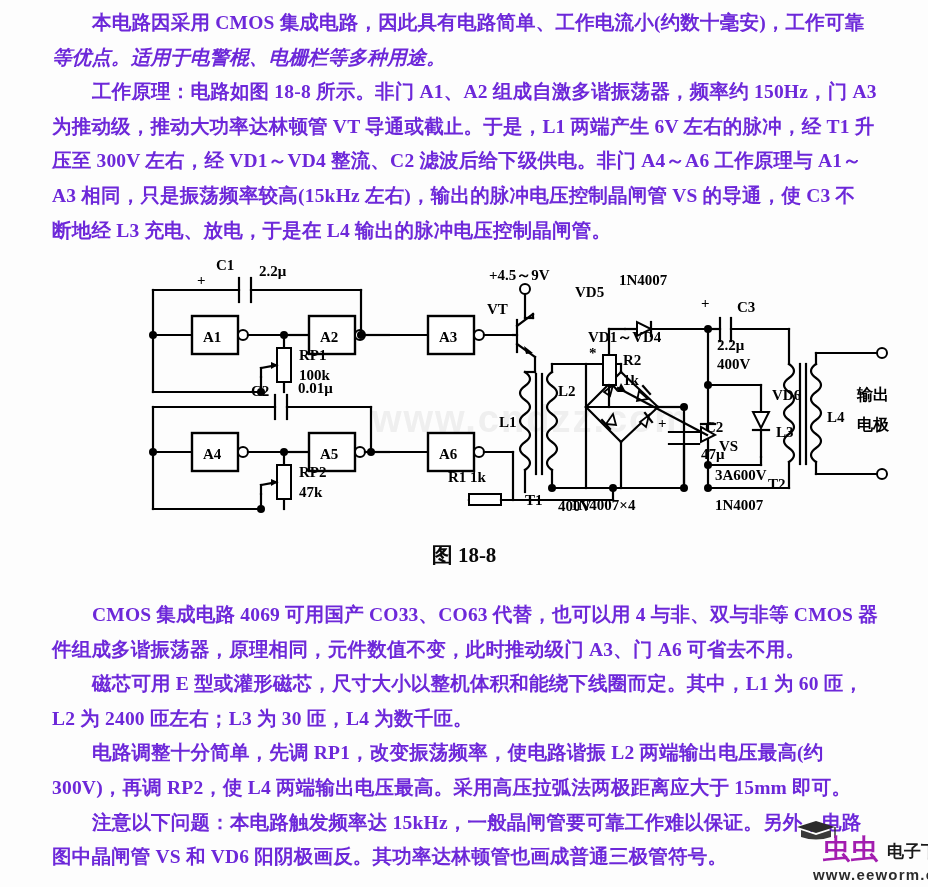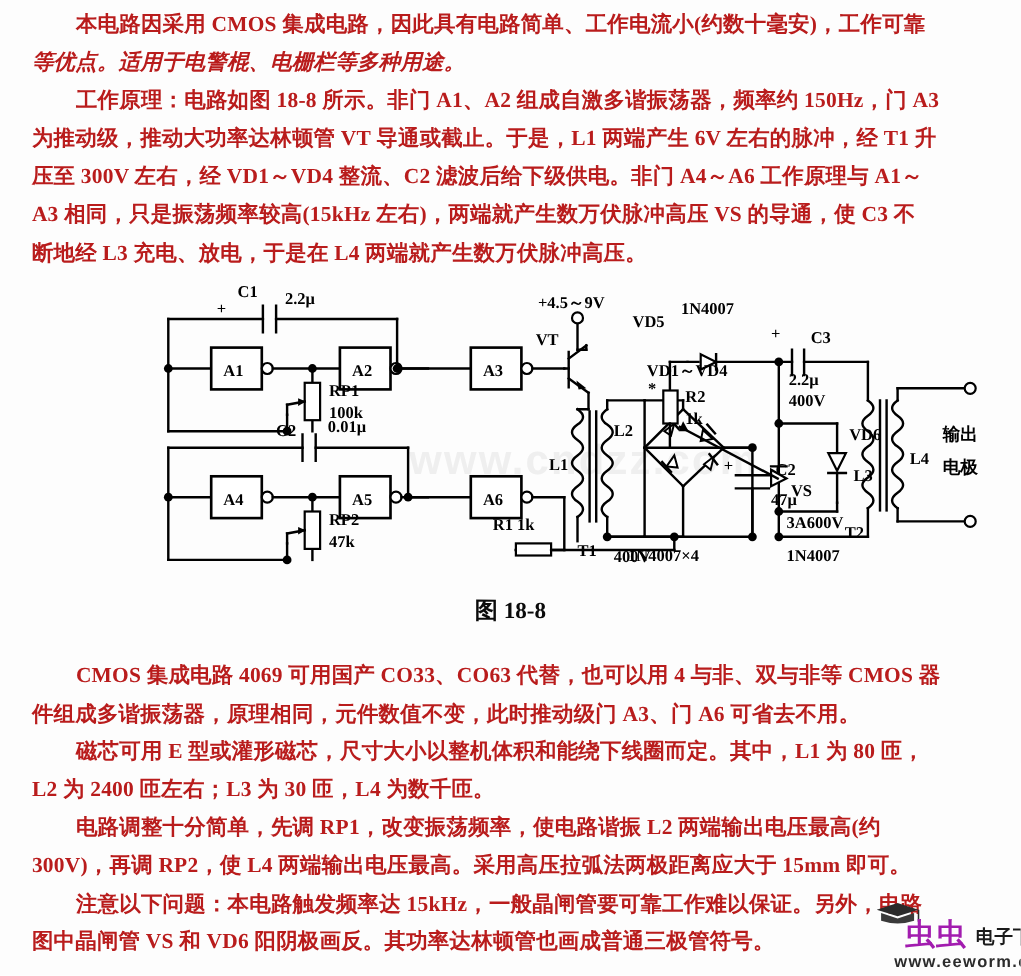"本电路因采用 CMOS" .para { color: #b91c1c -> #6d28d9; left: 29px -> 52px }
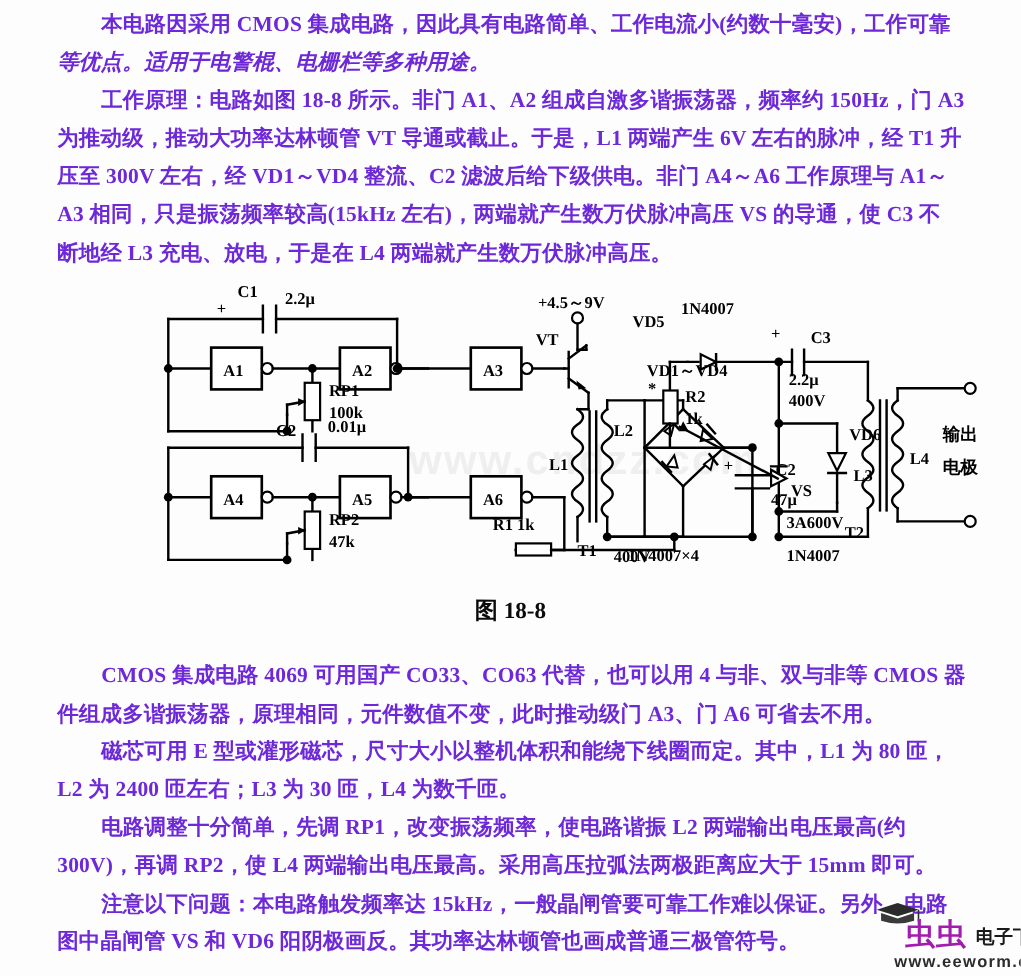"A3 相同，只是振荡频率较高(15kHz 左右)，两端就产生数万伏脉冲高压 VS" span { text: 两端就产生数万伏脉冲高压 -> 输出的脉冲电压控制晶闸管 }
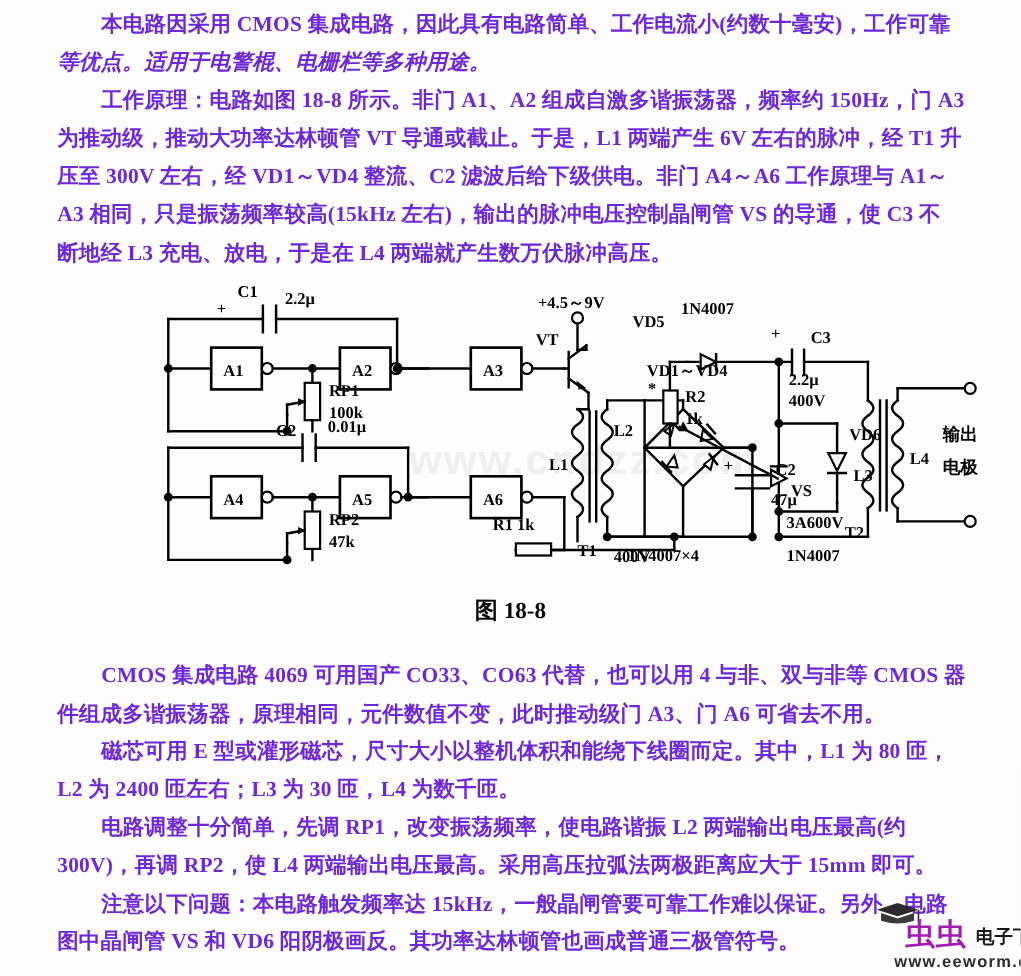"断地经 L3 充电、放电，于是在 L4 两端就产生数万伏脉冲高压。" span { text: 两端就产生数万伏脉冲高压 -> 输出的脉冲电压控制晶闸管 }
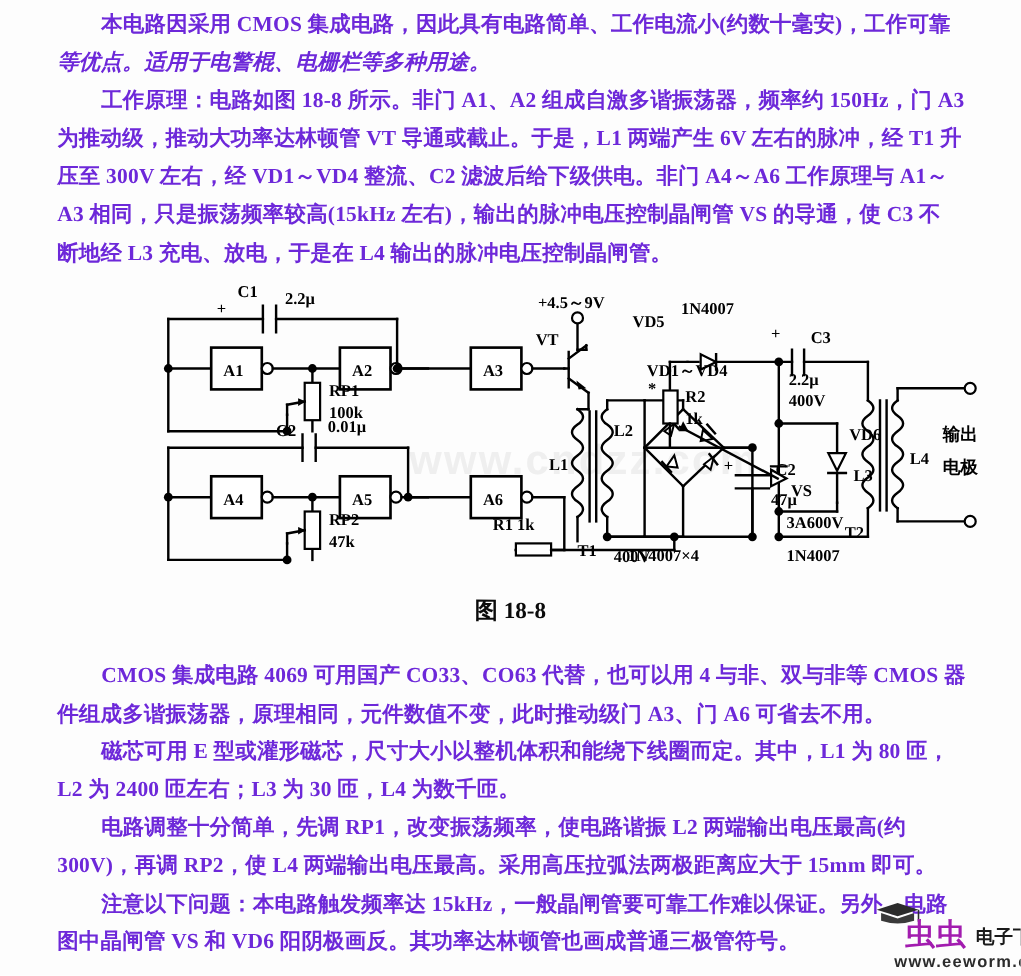"磁芯可用 E 型或灌形磁芯，尺寸大小以整机体积和能绕下线圈而定。其中，L1 为" span { text: 80 -> 60 }
